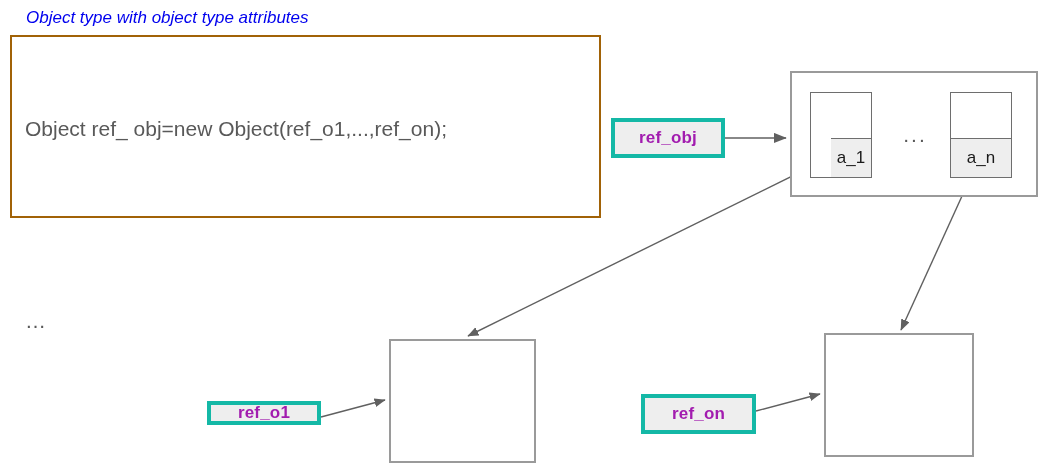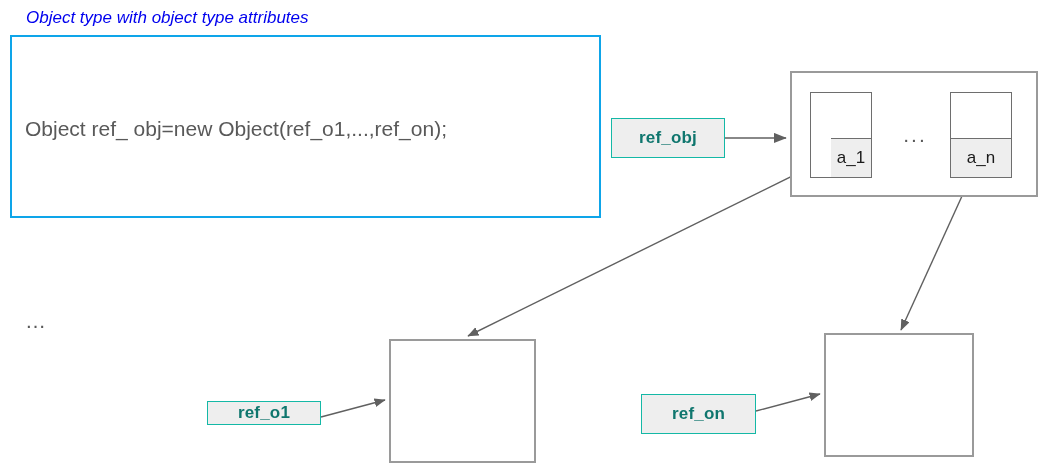"Object ref_ obj=new" .code-box { border: 2px solid #0ea5e9 -> 2px solid #a16207 }
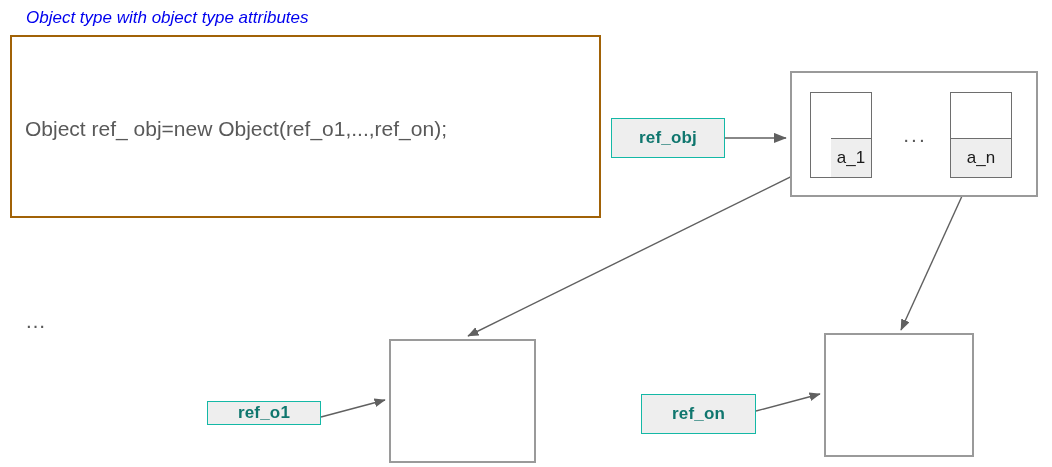"ref_obj" .ref-box { border: 1px solid #14b8a6 -> 4px solid #14b8a6; color: #0f766e -> #a21caf }
